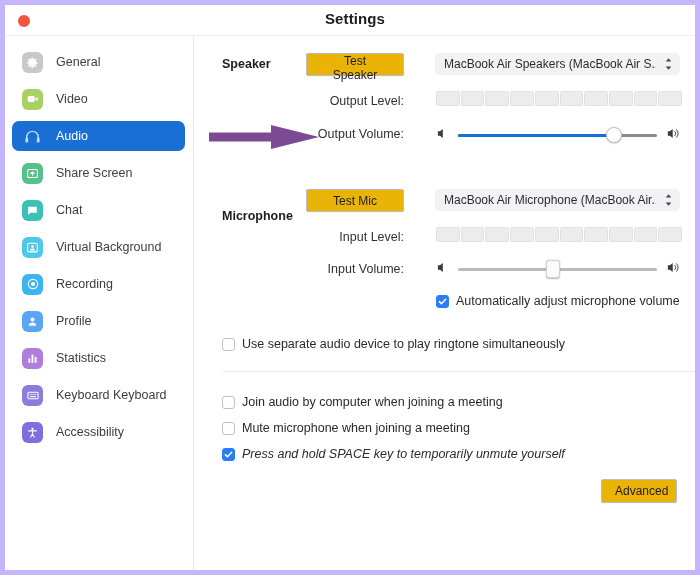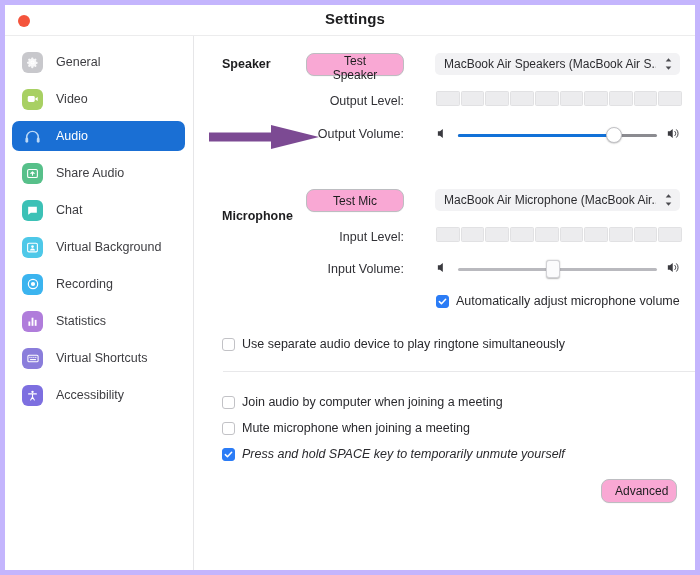"Test Speaker" .pill-btn { background: #f9a8d4 -> #eab308; border-radius: 8px -> 2px }
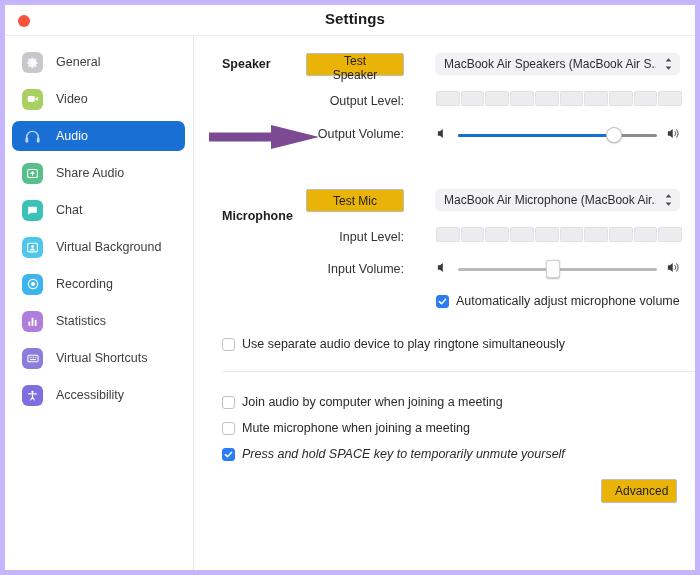"Share Audio" span.nav-label { text: Audio -> Screen }
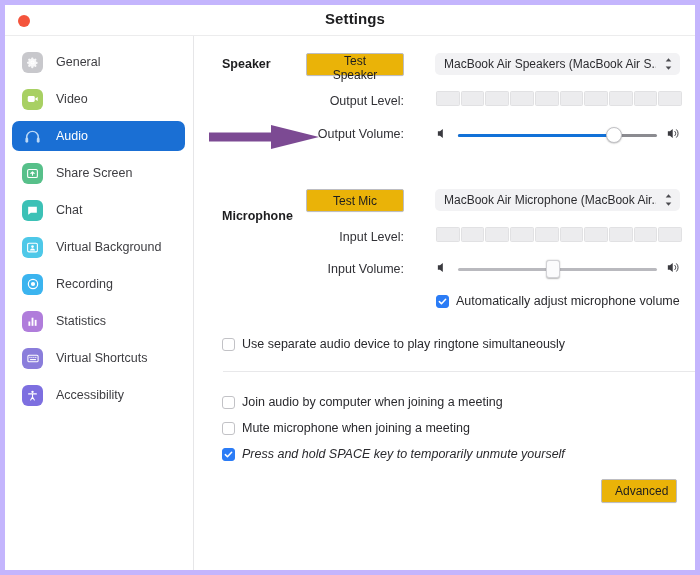"Profile" div.nav-item { html: none -> <div> <span> <svg> <circle></circle> <path></path> </svg> </span> <span>Profile</span> </div> }
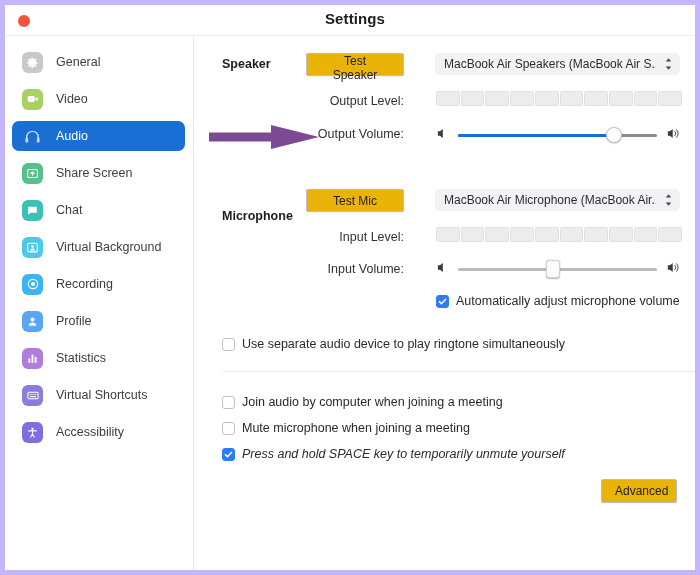"Virtual Shortcuts" span.nav-label { text: Virtual Shortcuts -> Keyboard Keyboard }
